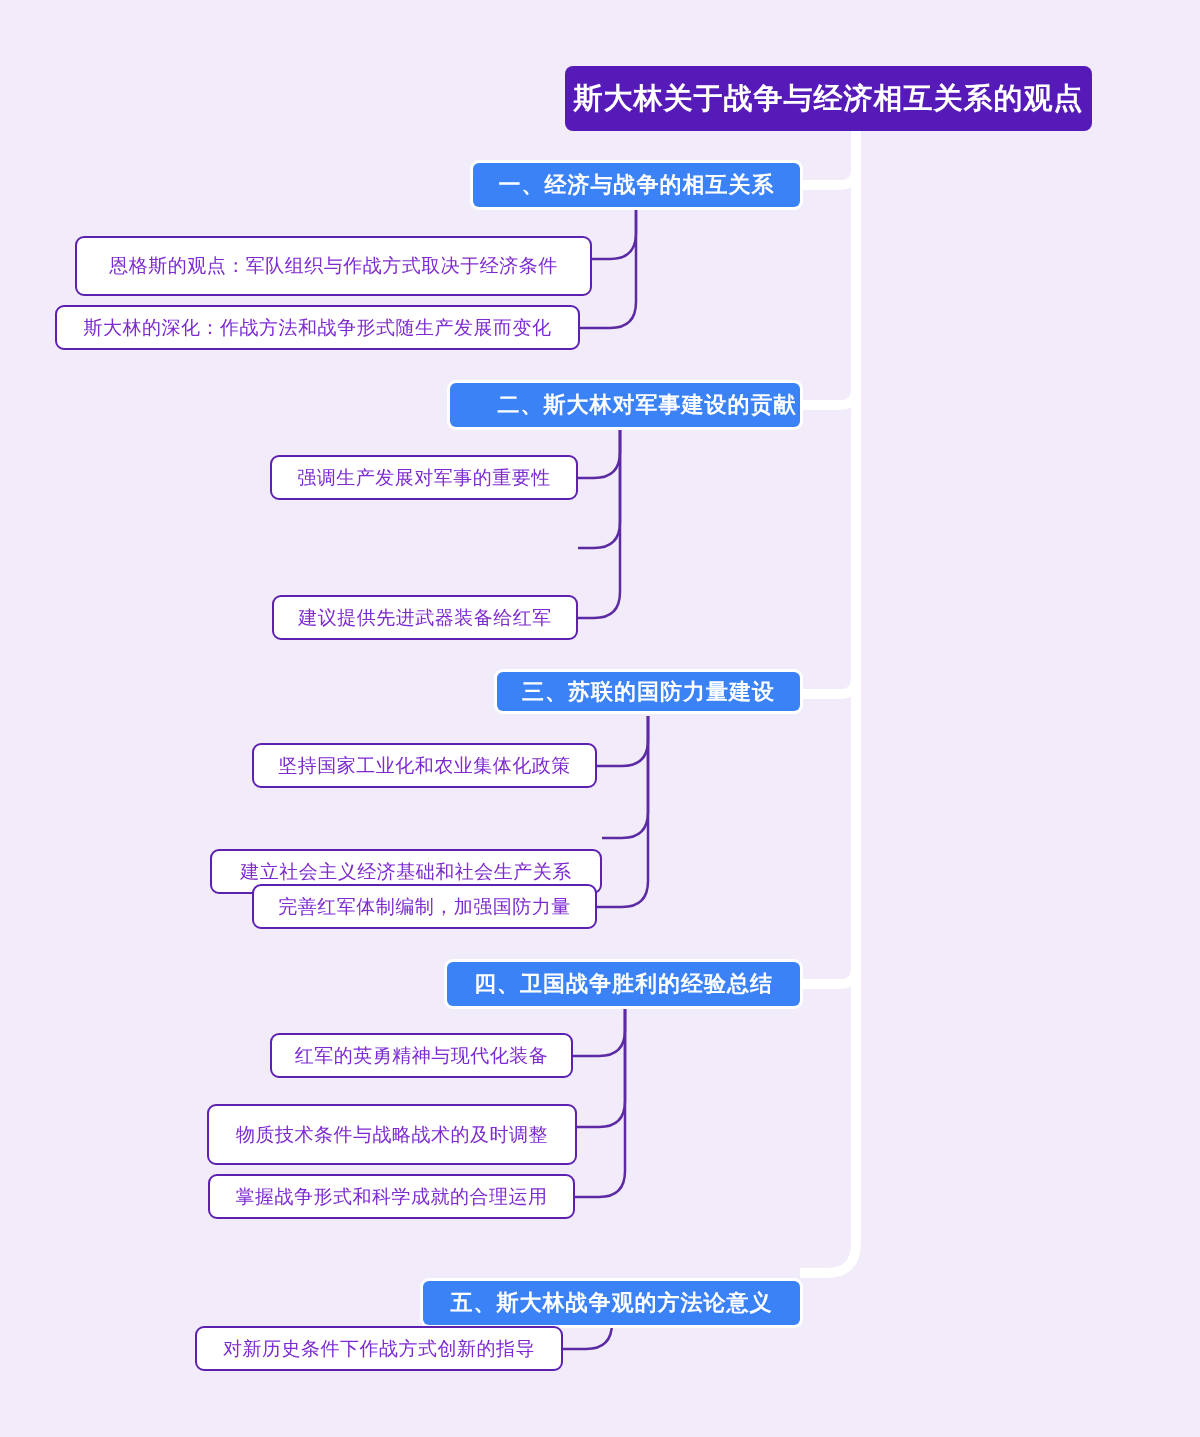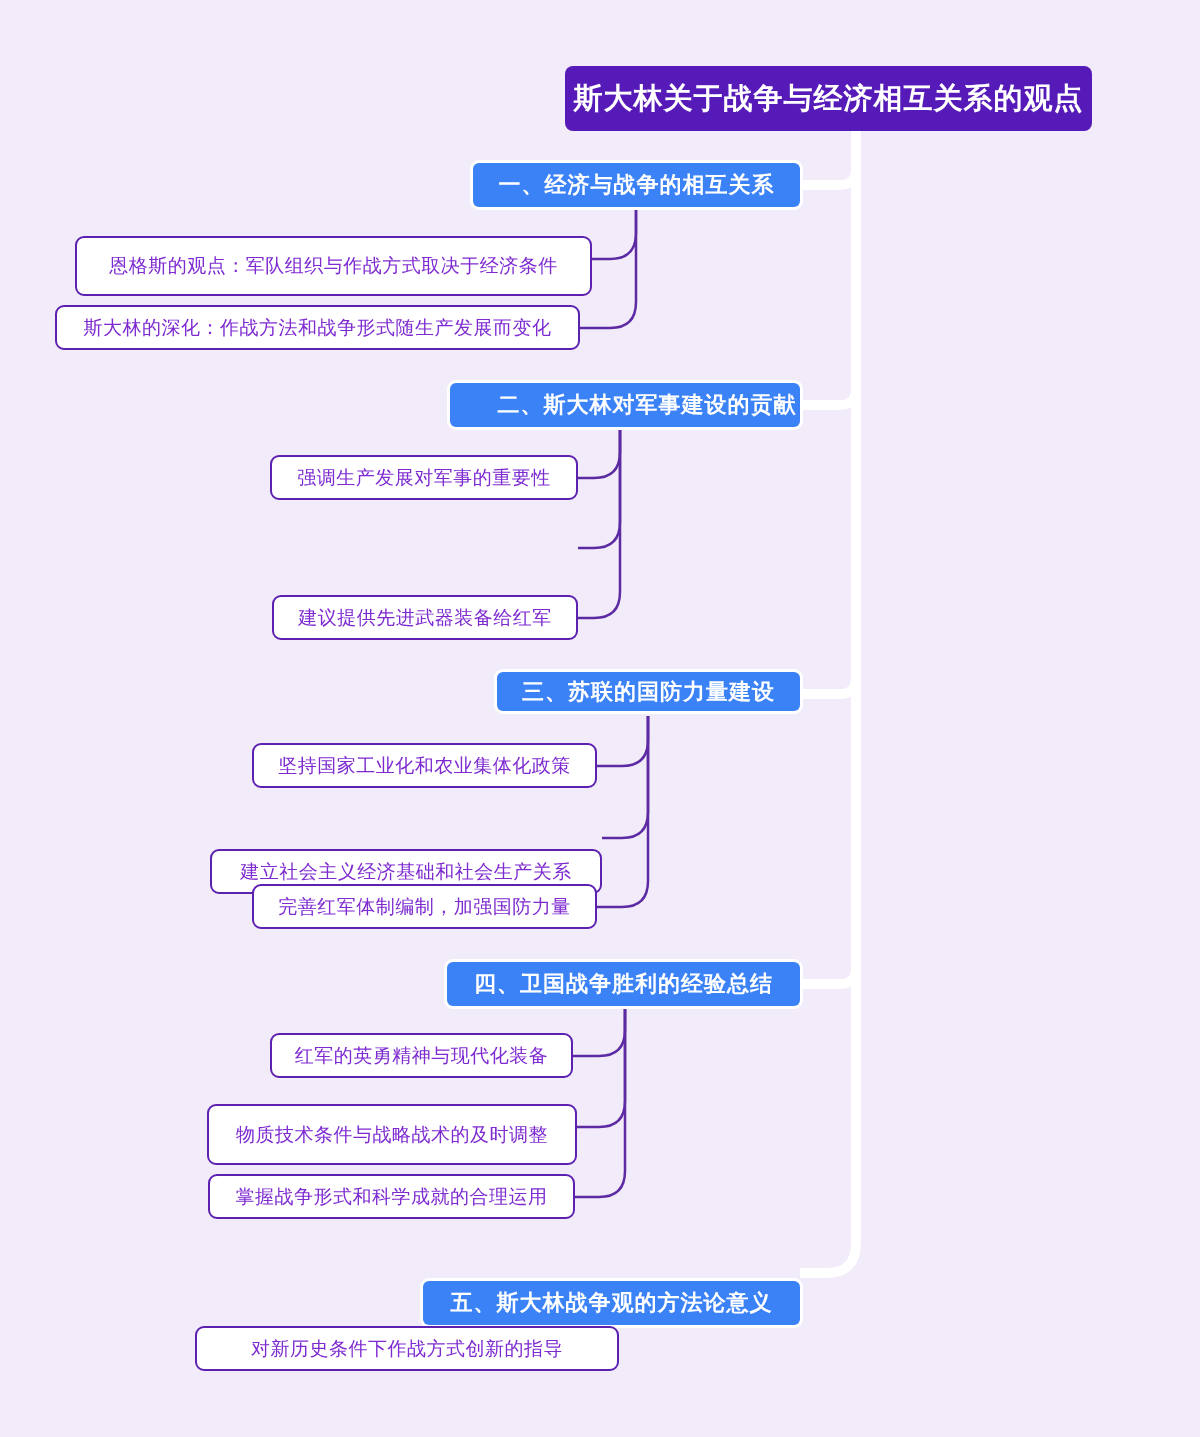"对新历史条件下作战方式创新的指导" #b5l1 { width: 424px -> 368px }
